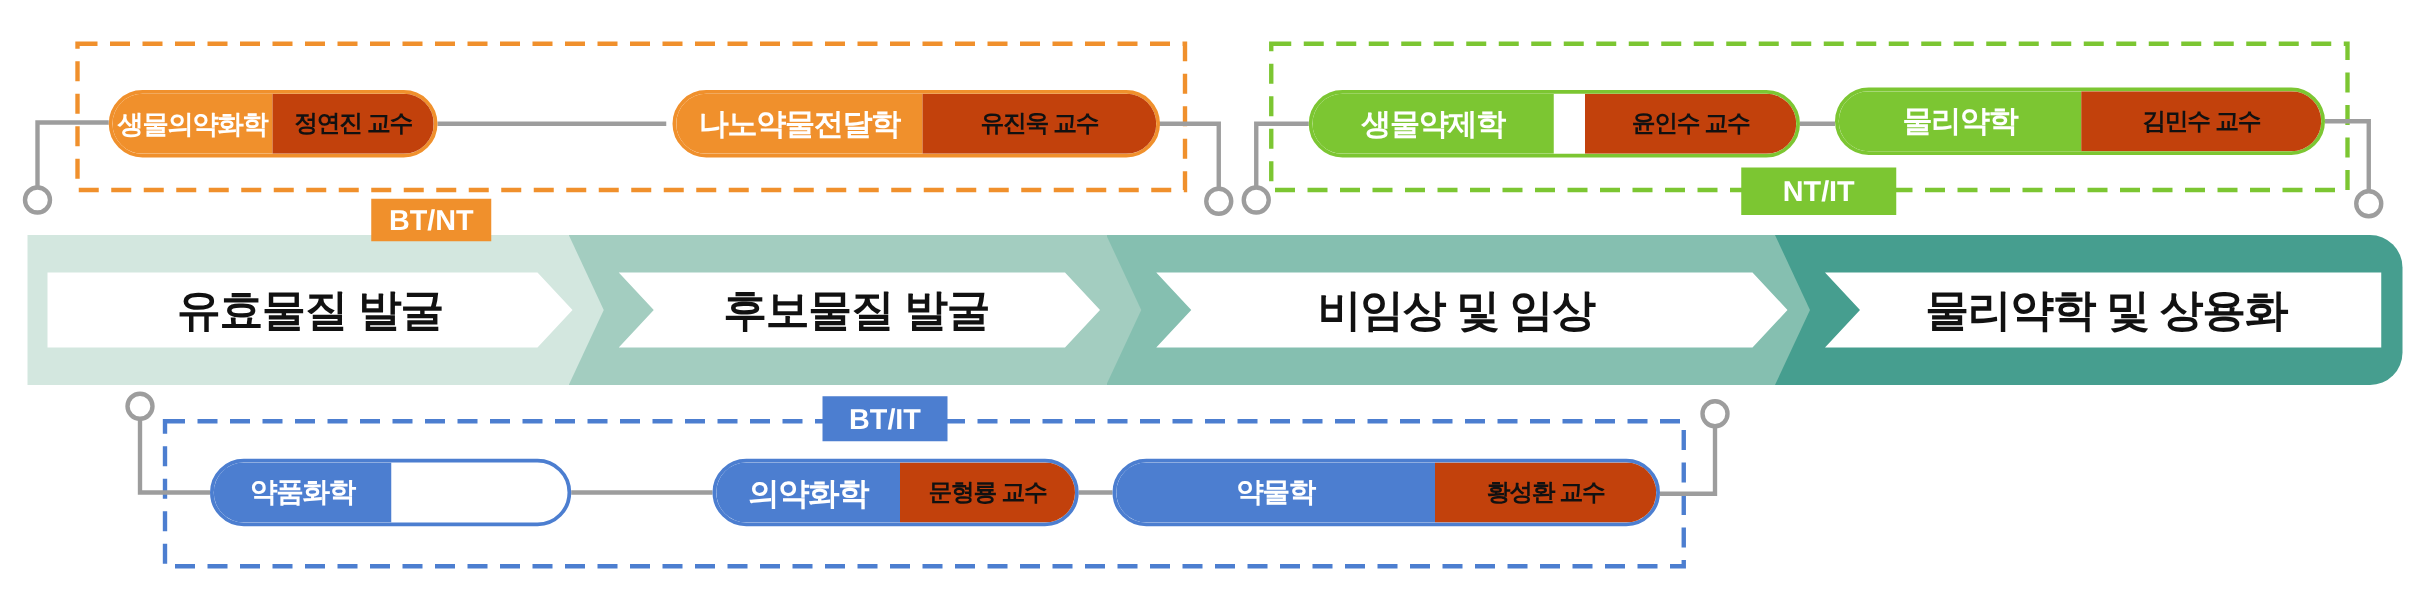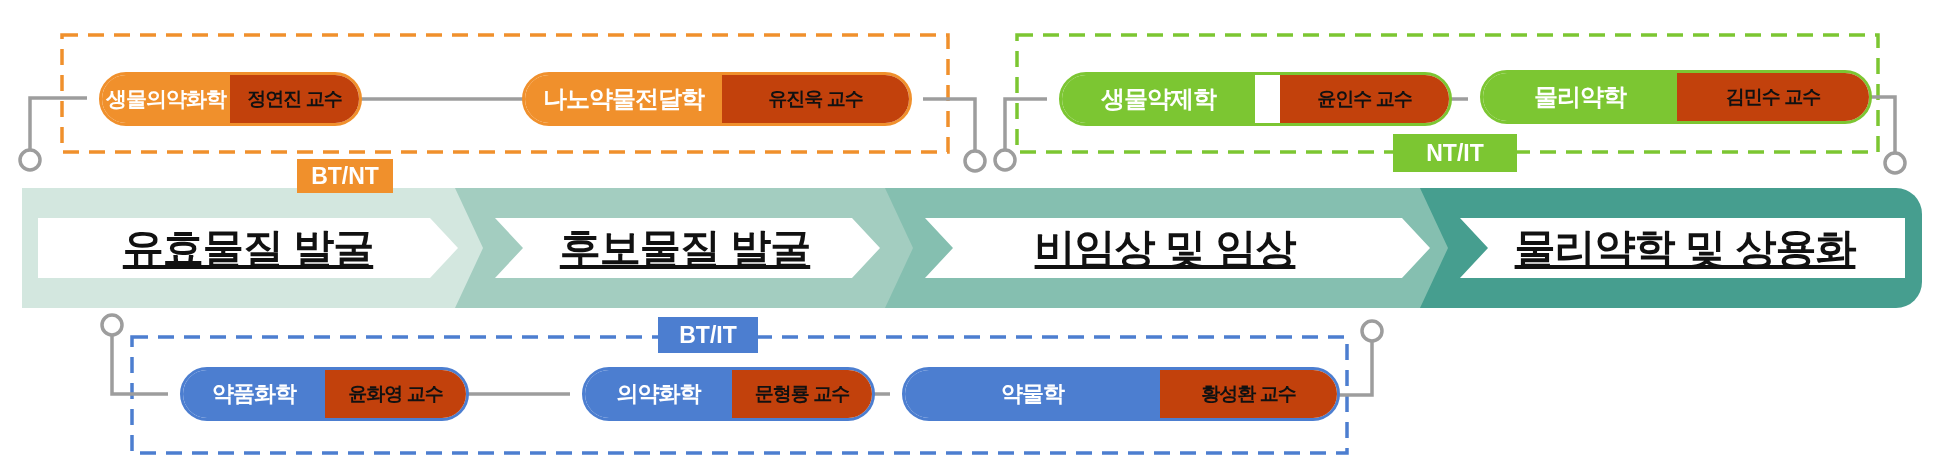"생물의약화학" .pill { margin-left: 12px -> none }
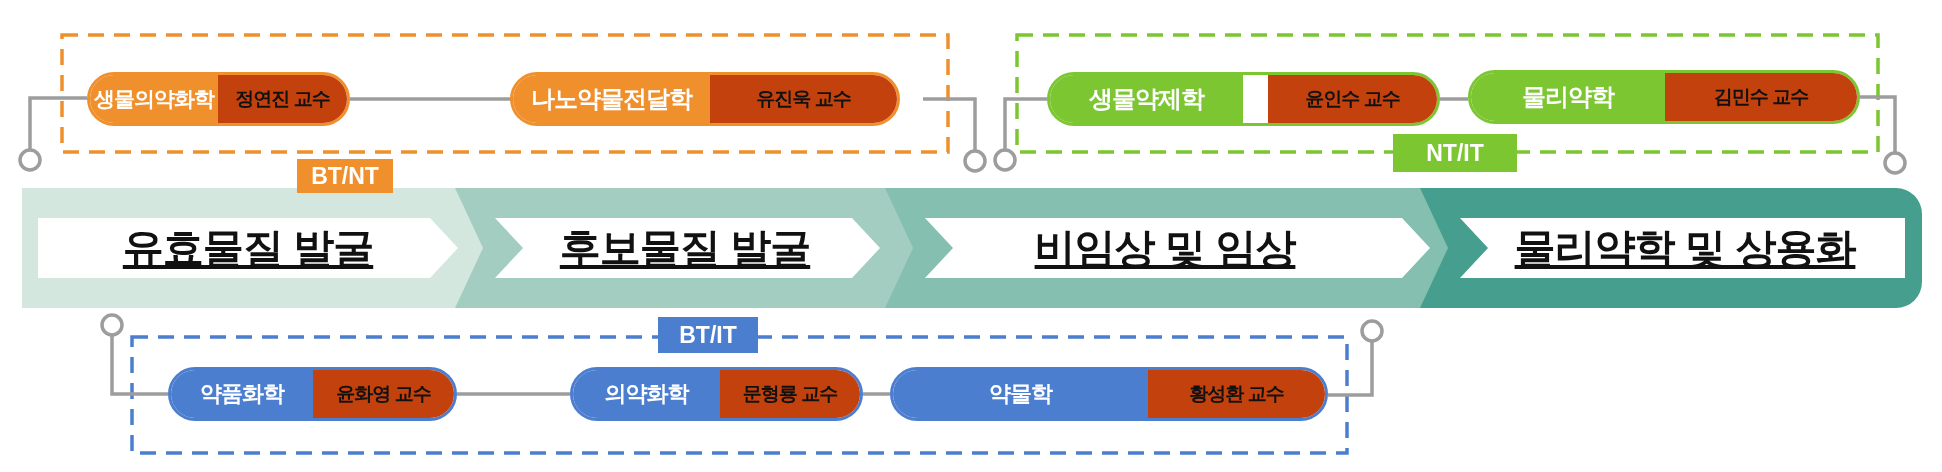"나노약물전달학" div.pill { left: 510px -> 538px }
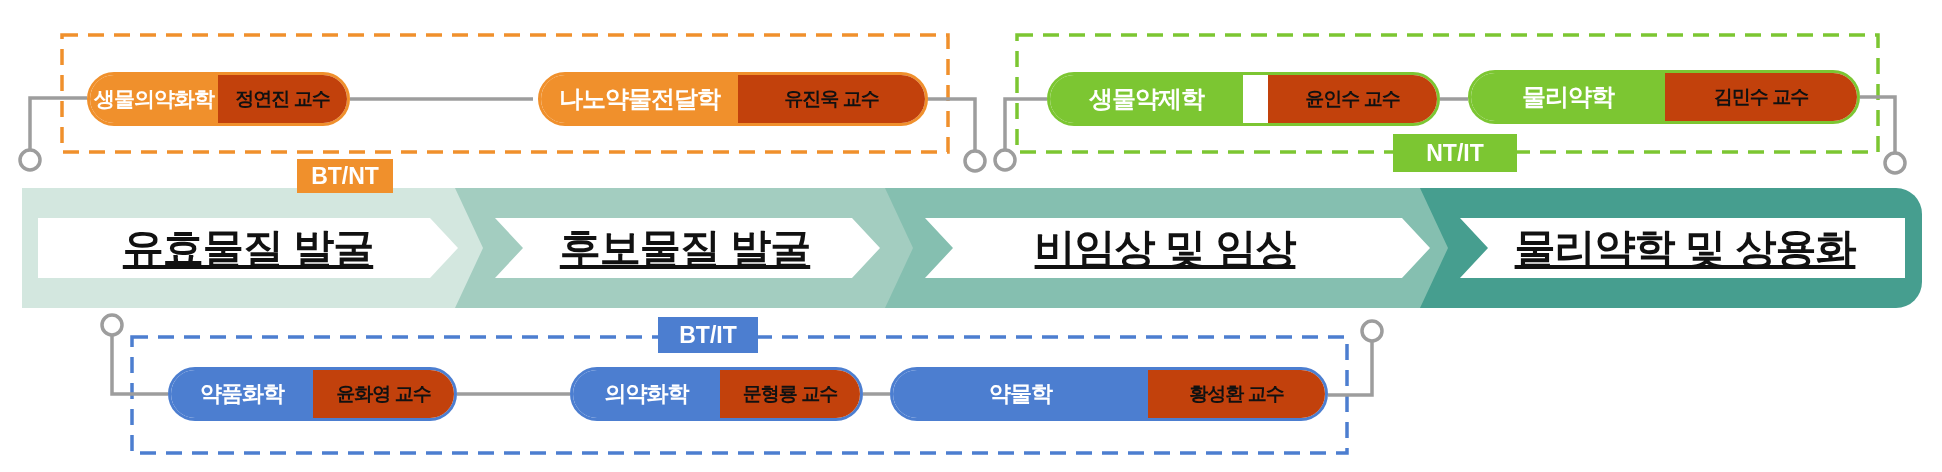"유효물질 발굴" .stage-label { font-size: 41px -> 35px; text-decoration: underline -> none }
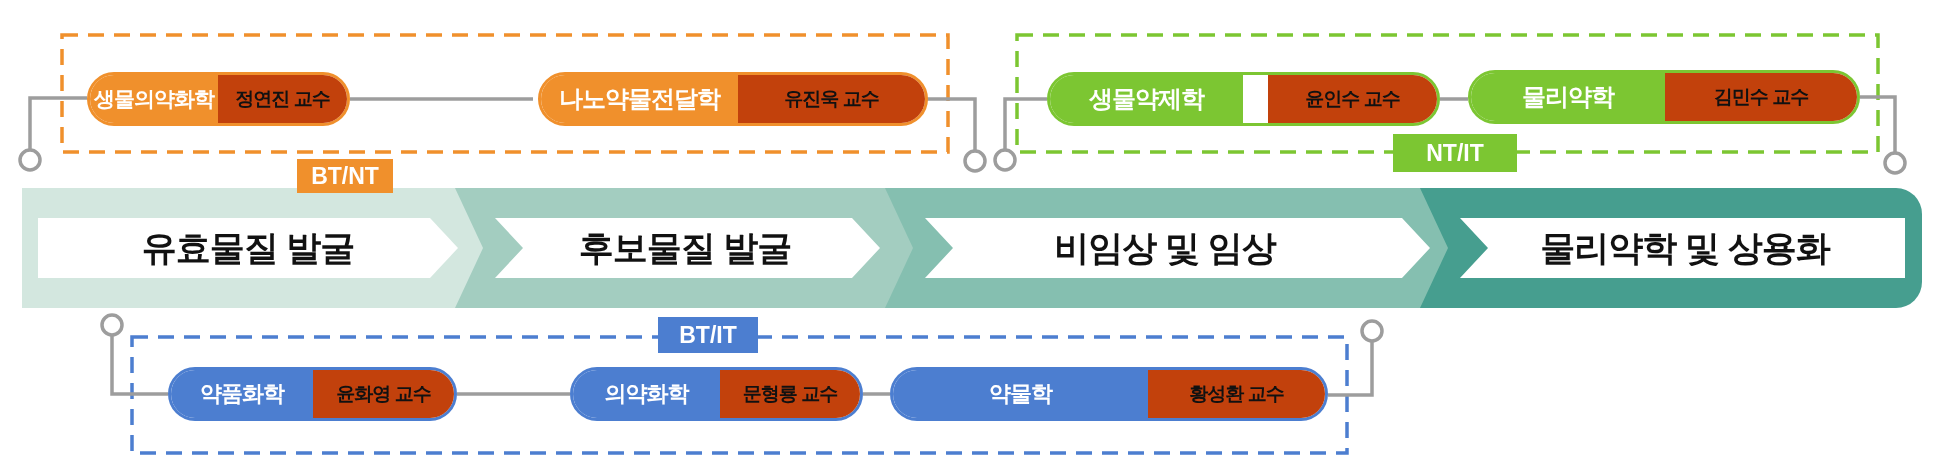"윤화영 교수" div.prof { html: <div>윤화영 교수</div> -> none }
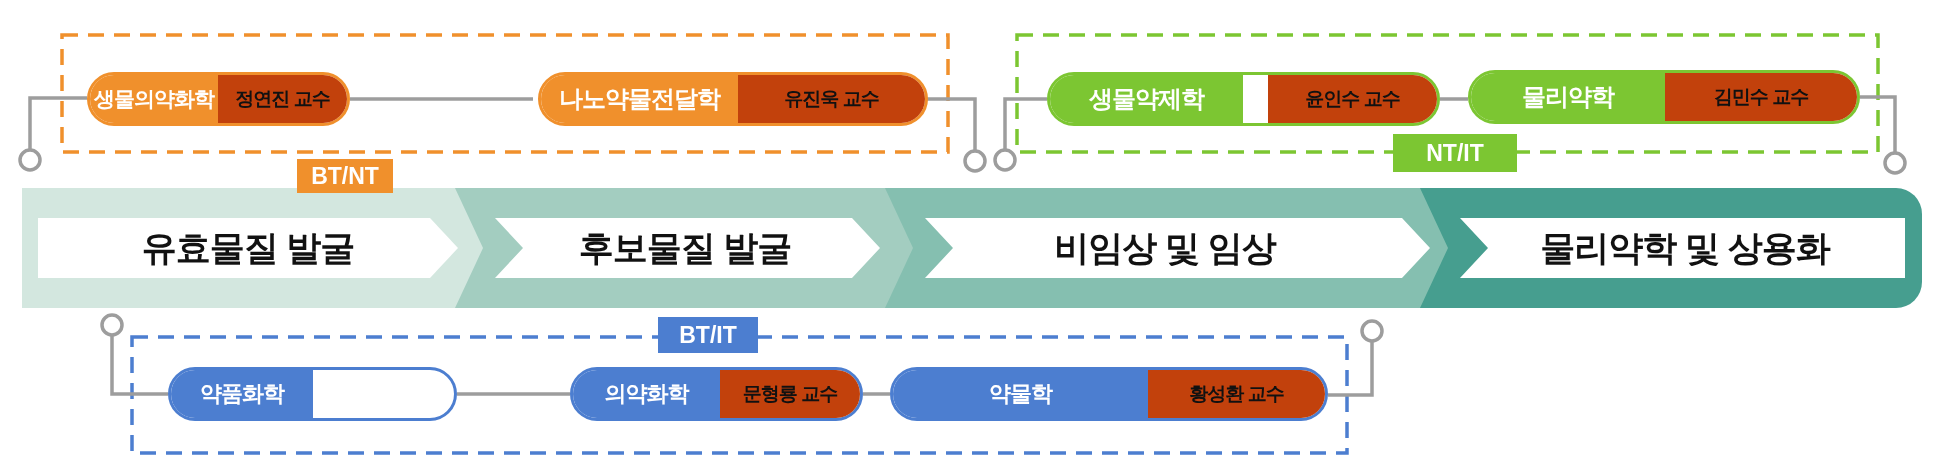"의약화학" div.subject { font-size: 22px -> 25px }
